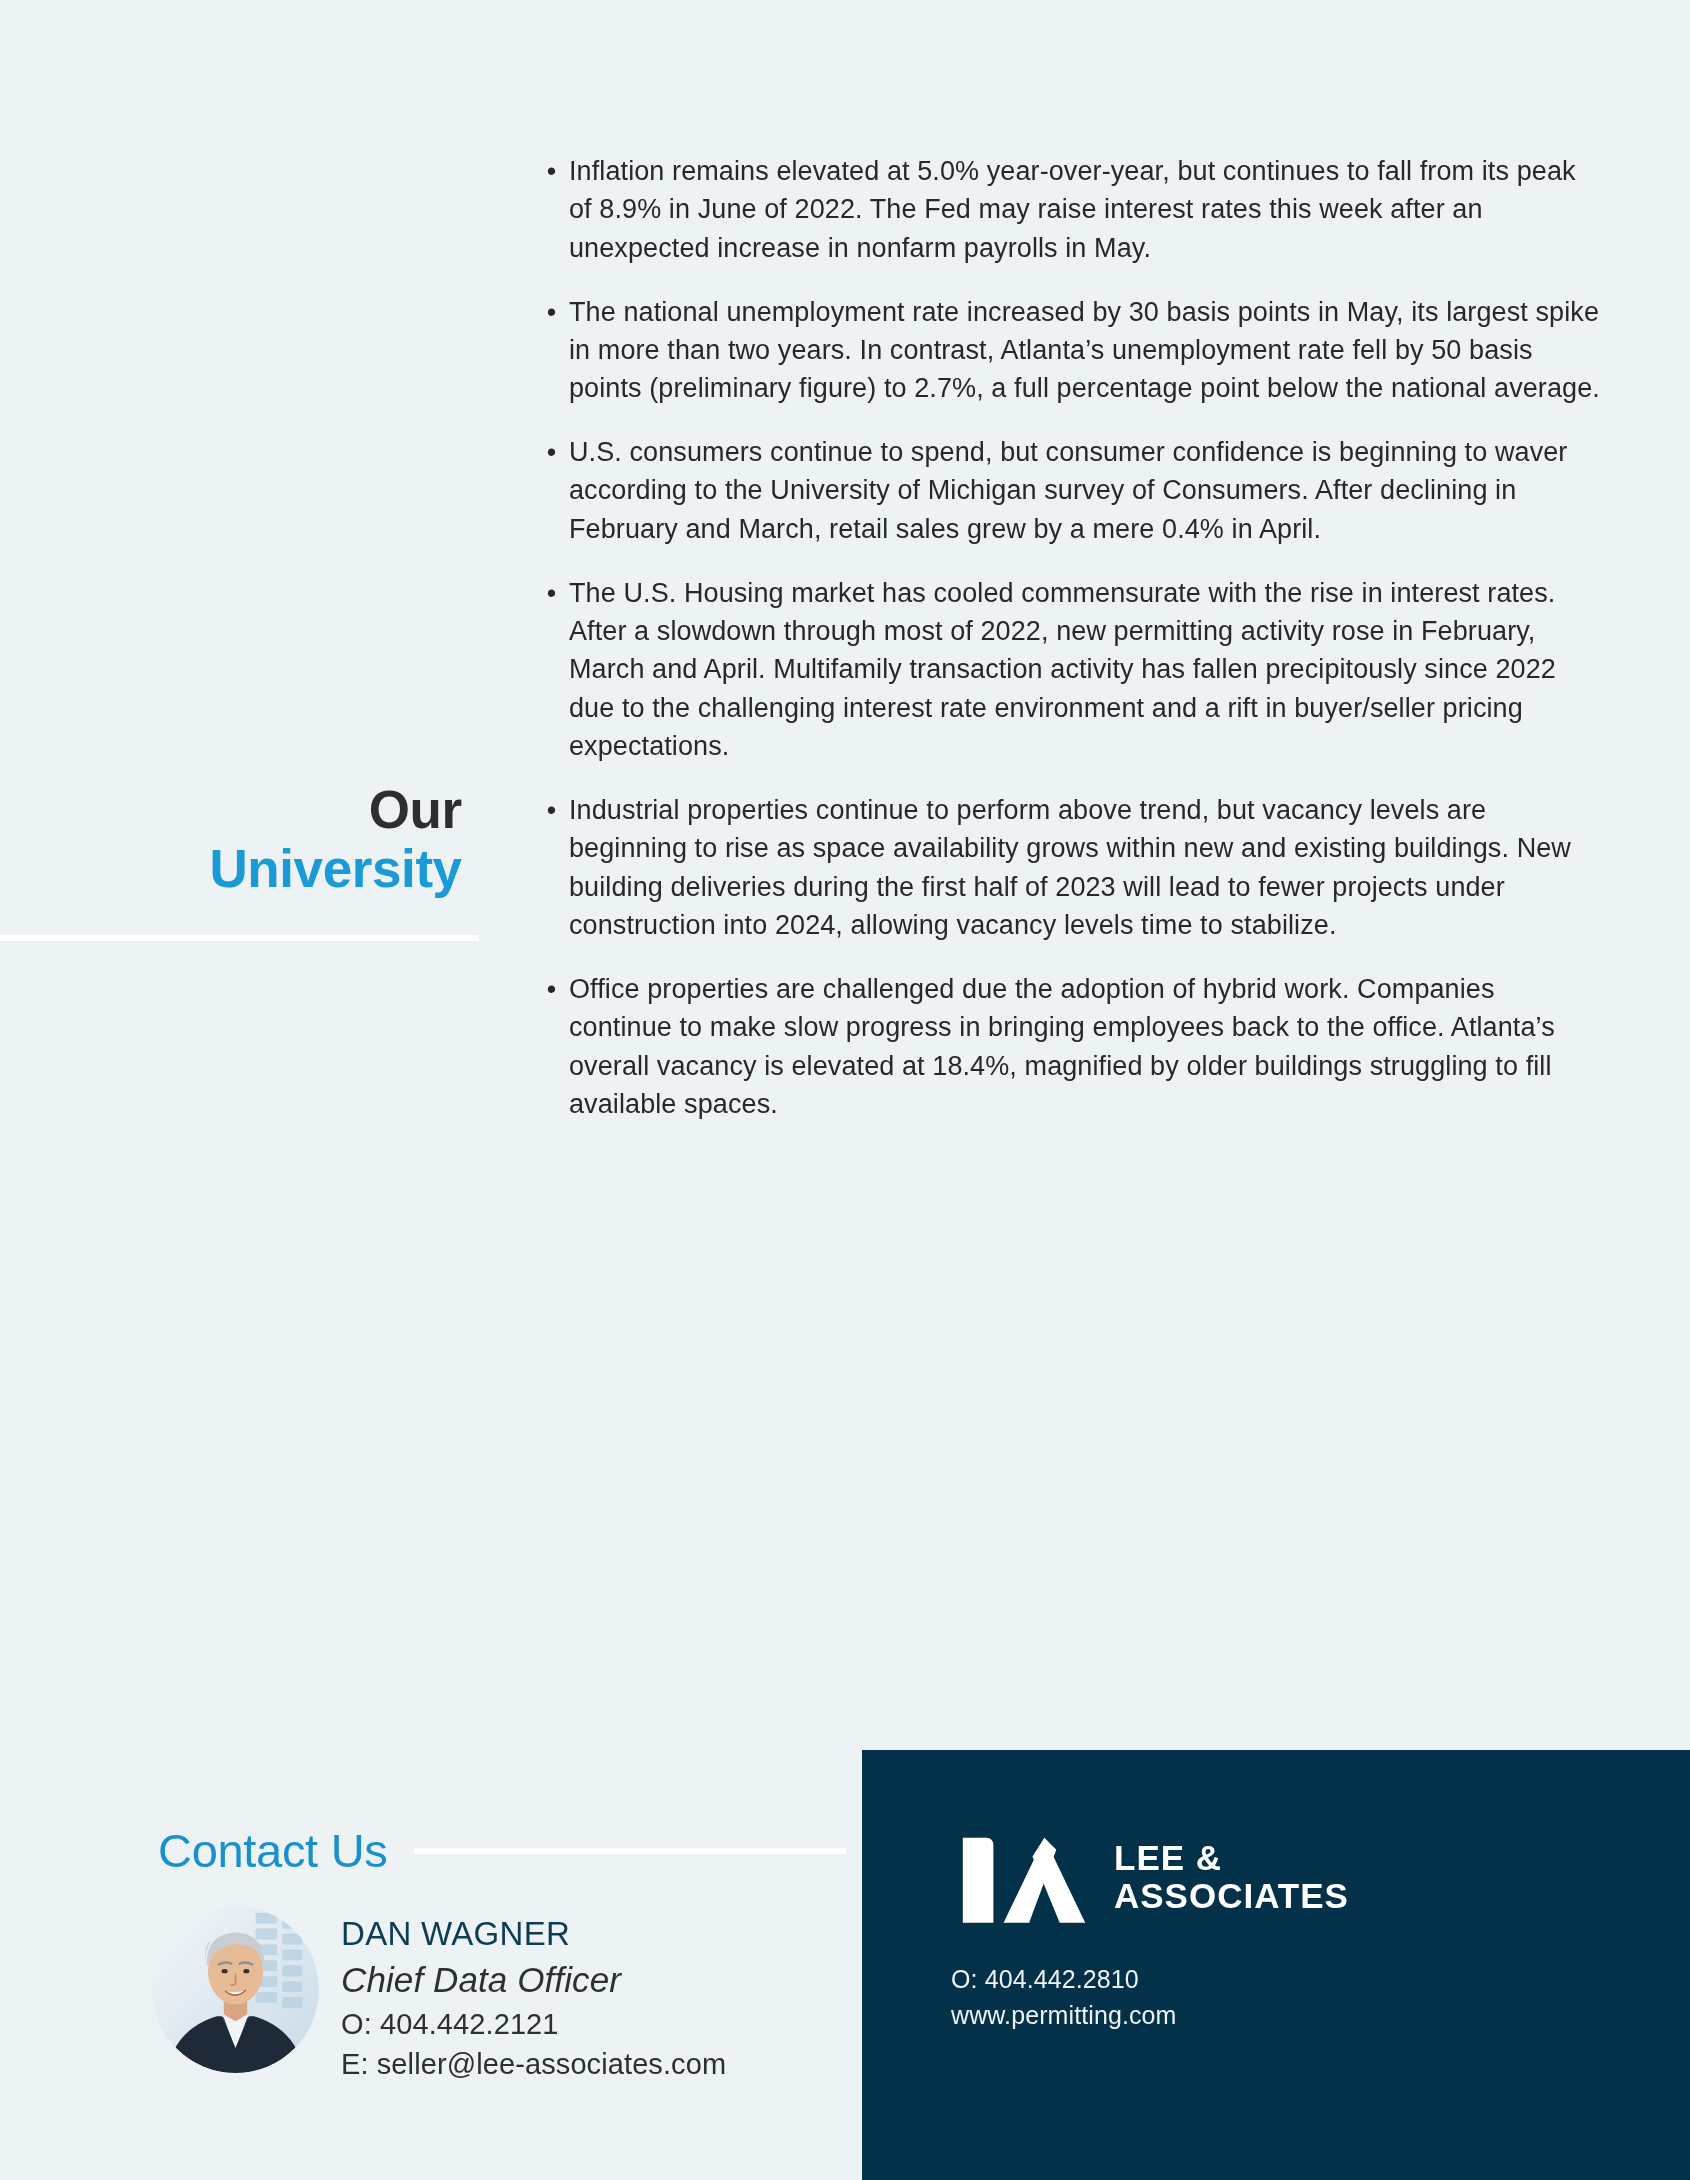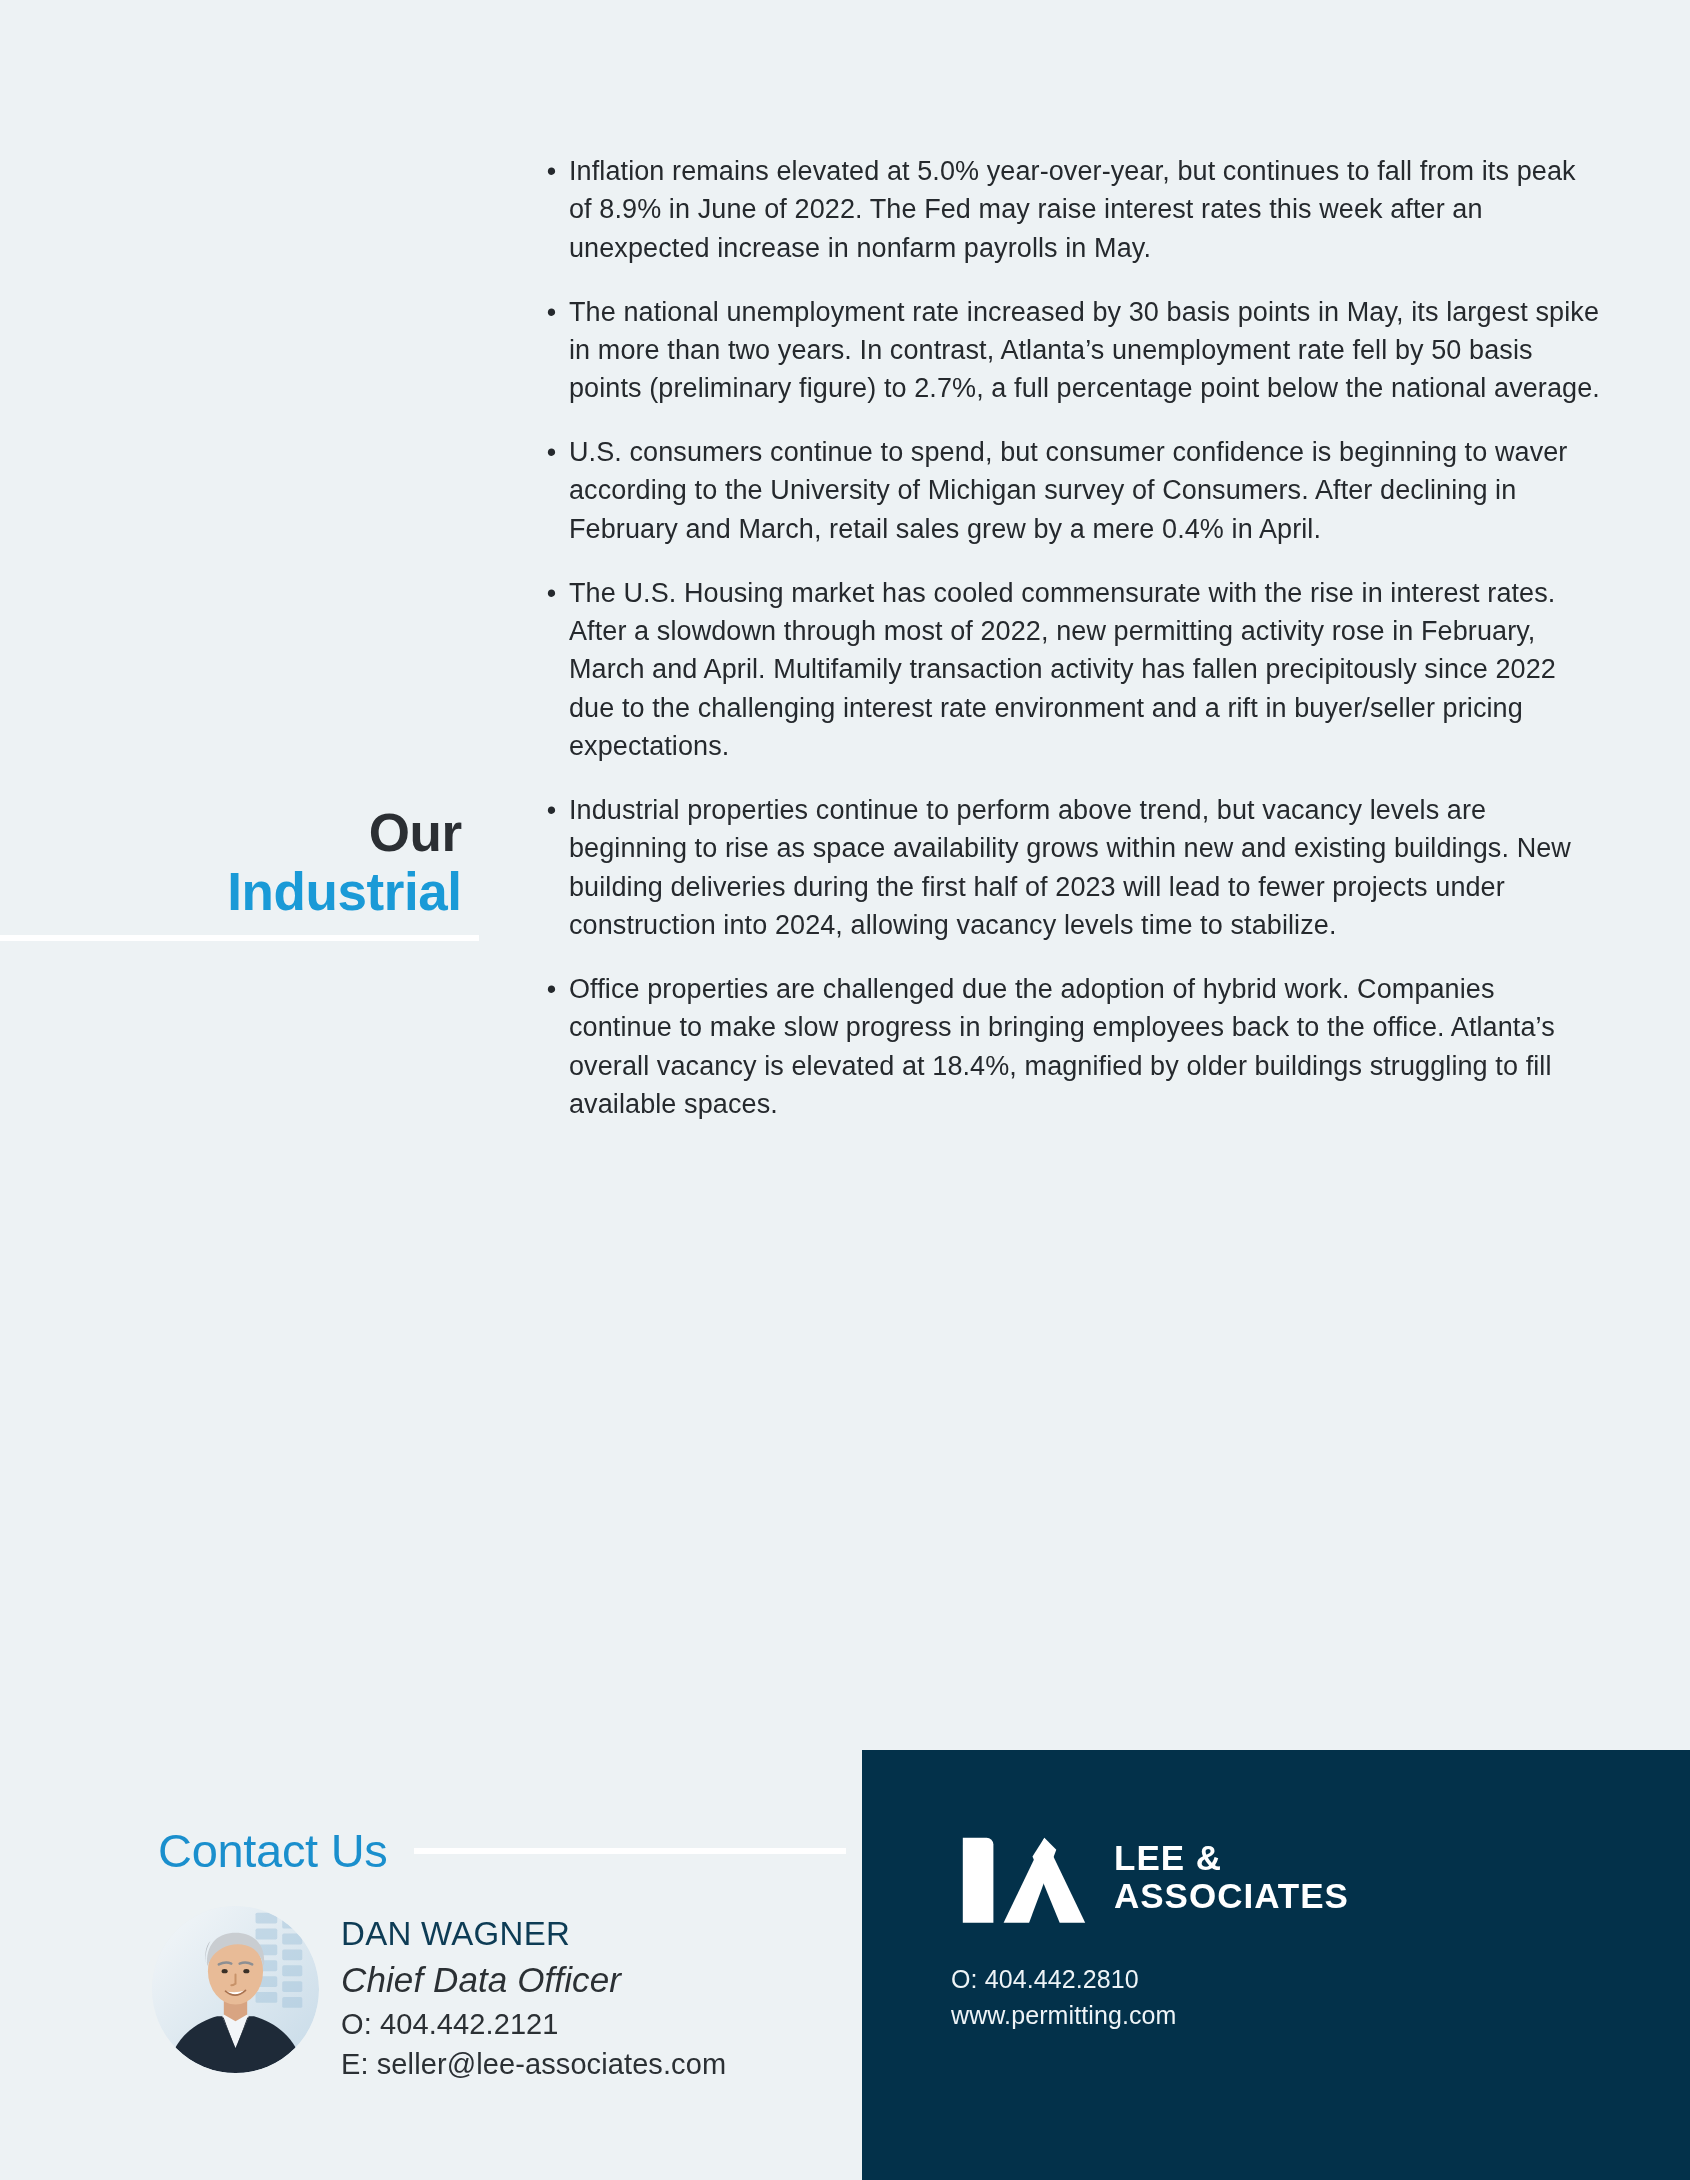"Our" .perspective-block { top: 803px -> 780px }
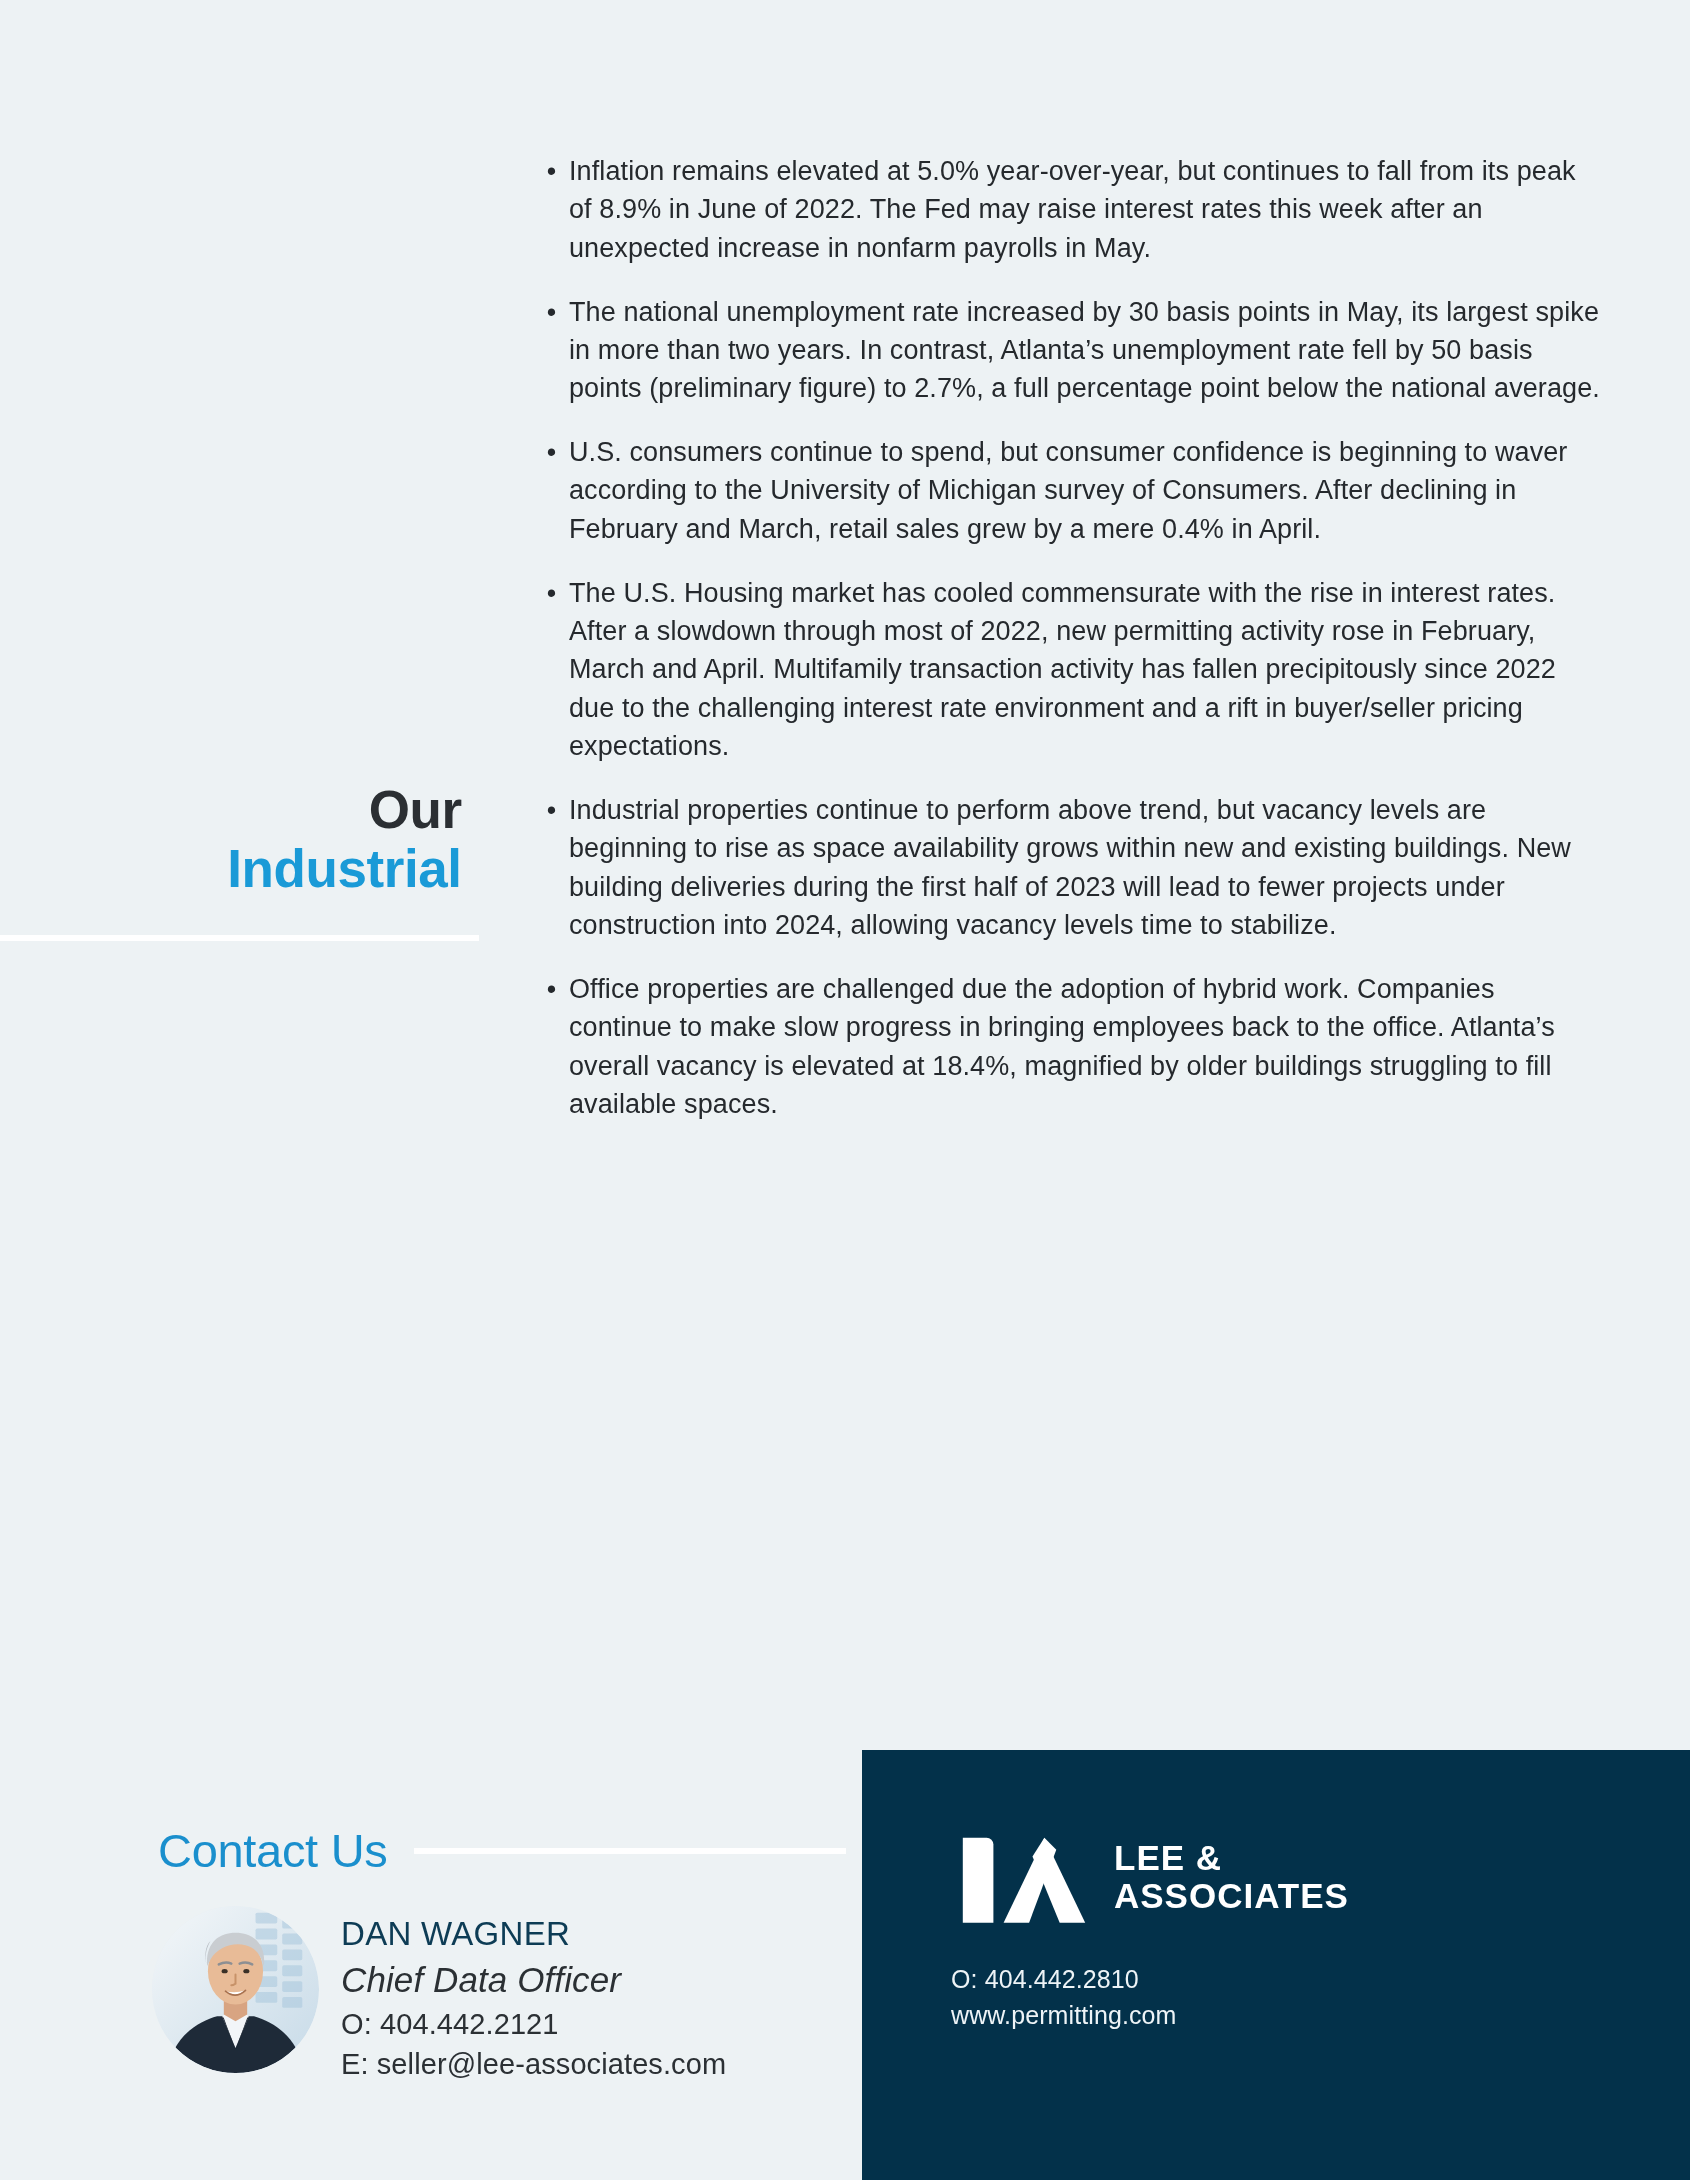"Industrial" div.perspective-line { text: Industrial -> University }
